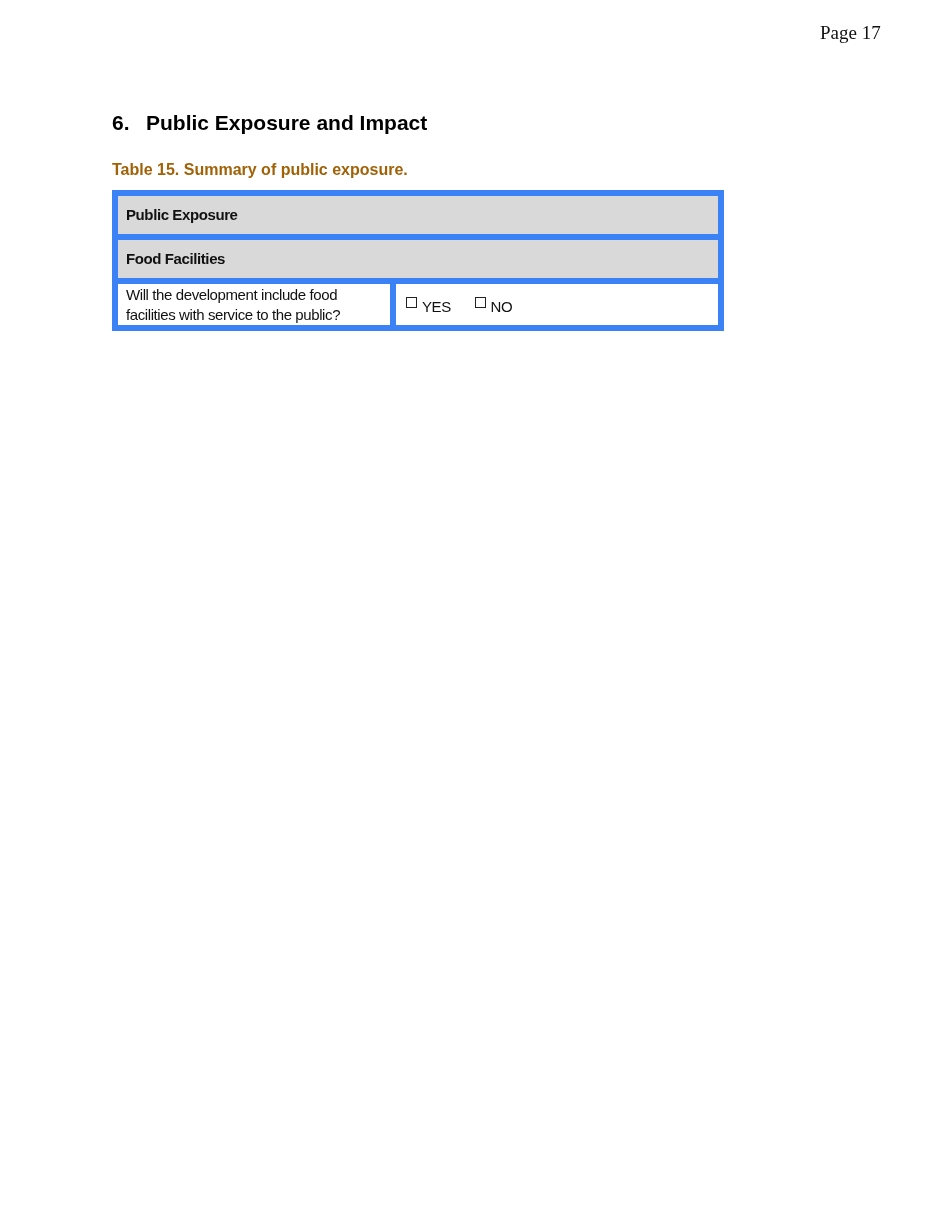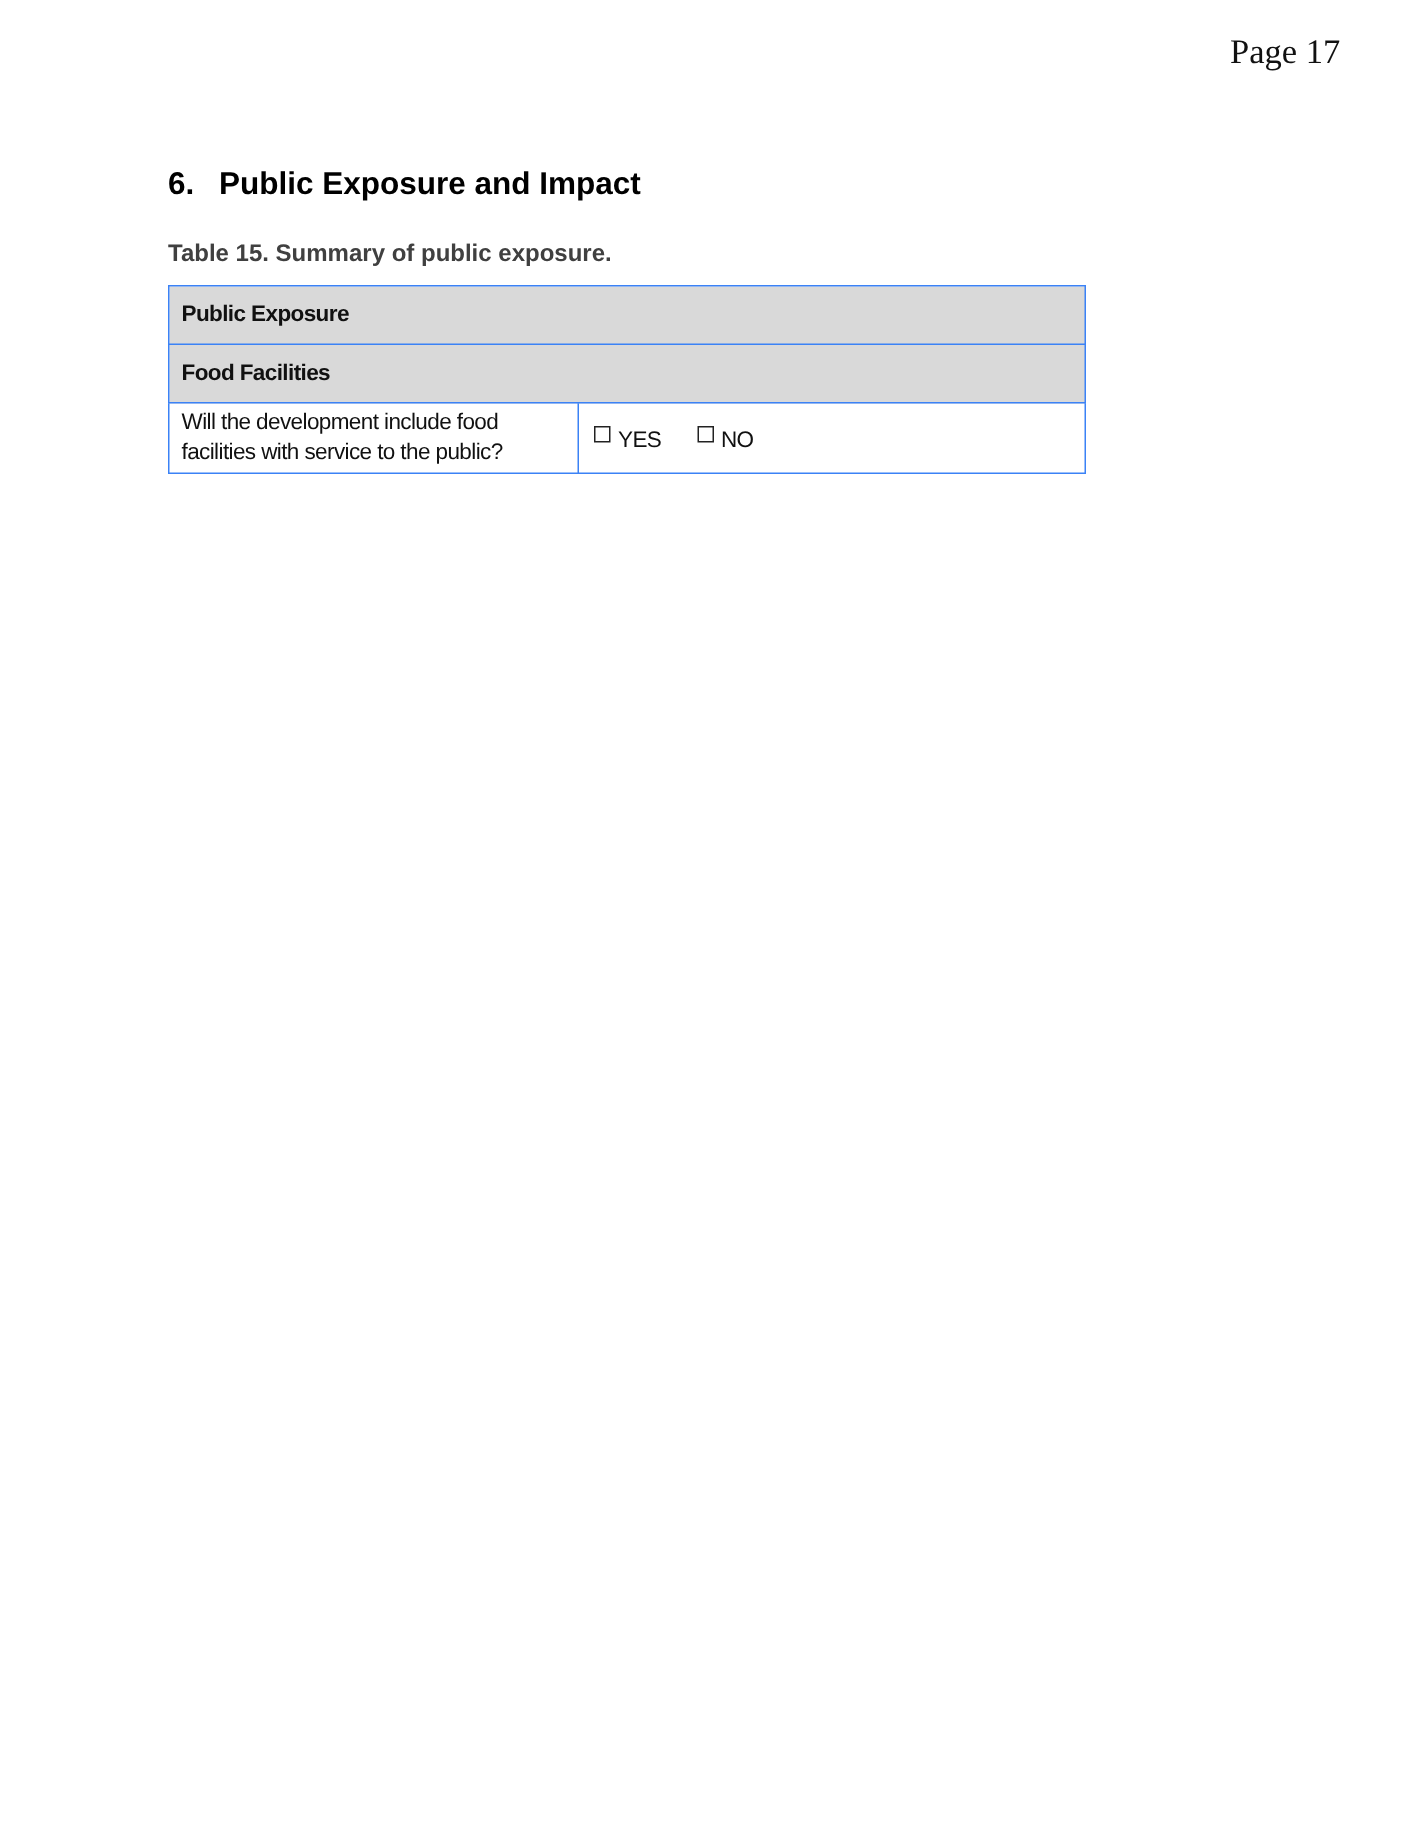"Page 17" .page-number { font-size: 23px -> 19px }
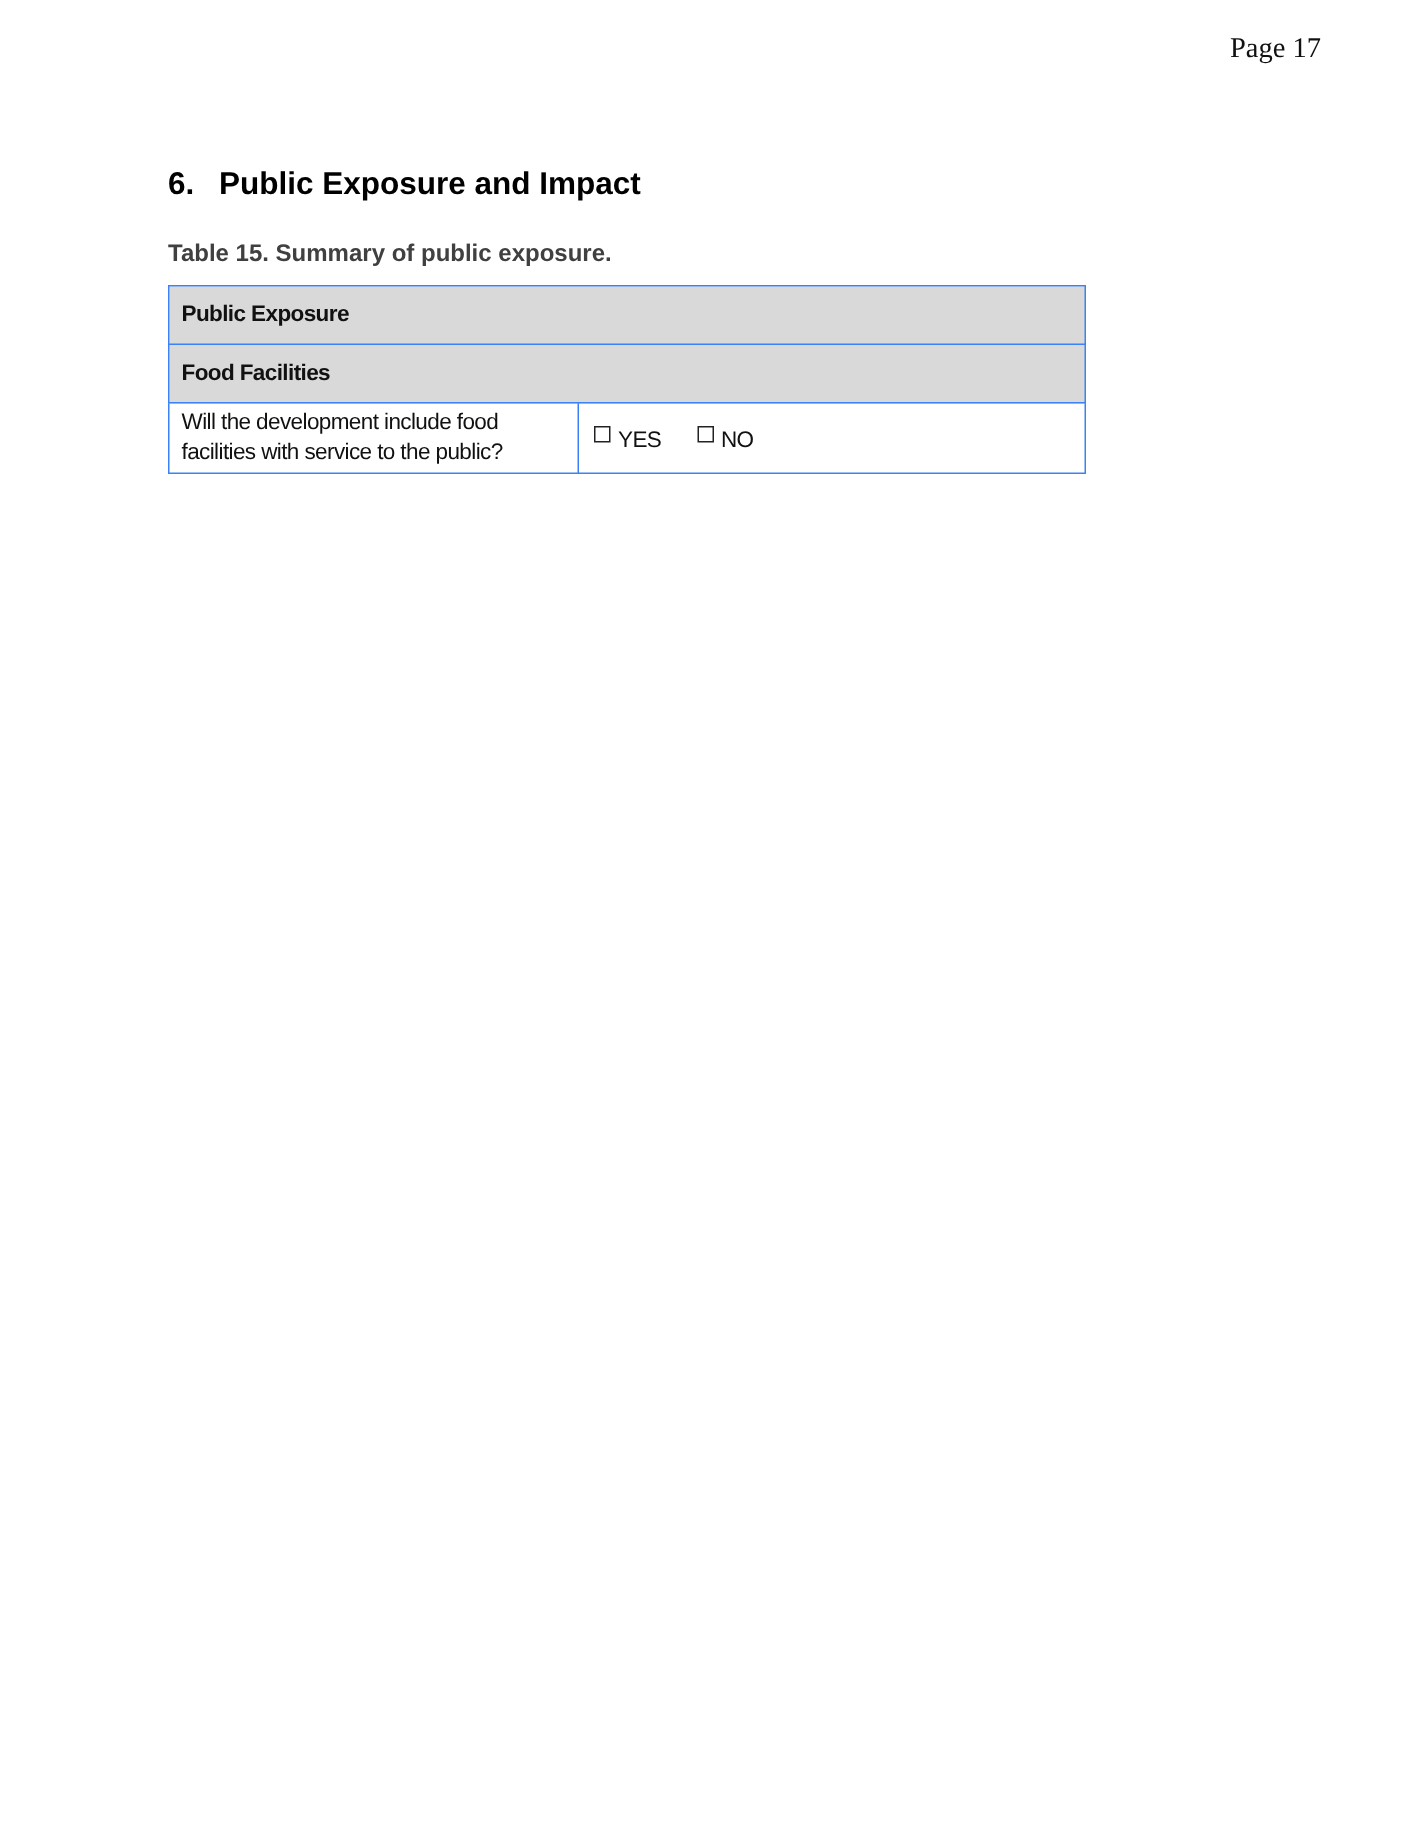"Table 15. Summary of public" .table-caption { color: #404040 -> #a16207 }
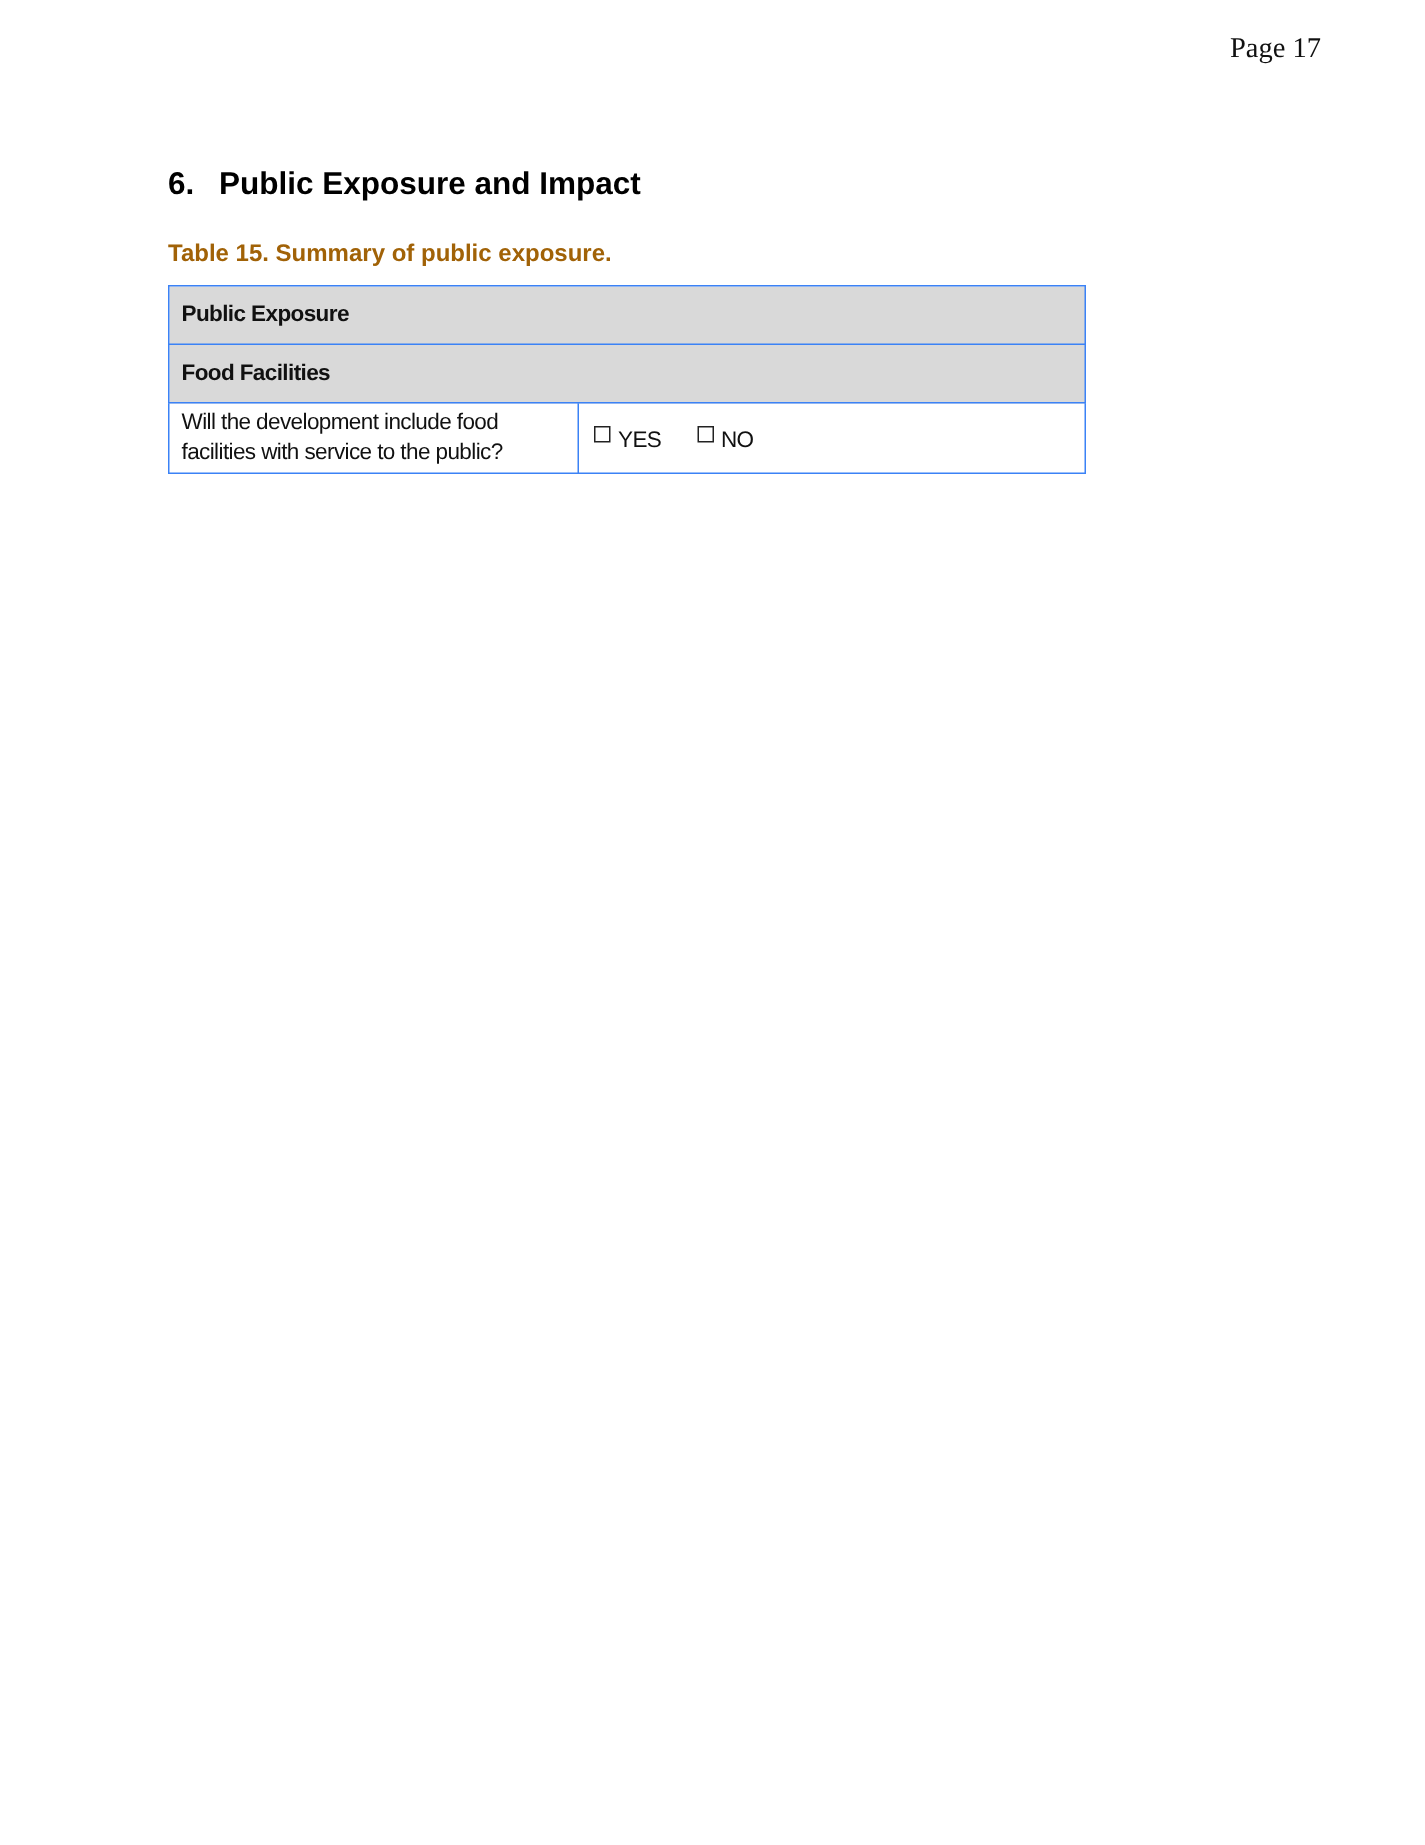"Public Exposure" table.summary td { border: 1px solid #3b82f6 -> 6px solid #3b82f6 }
